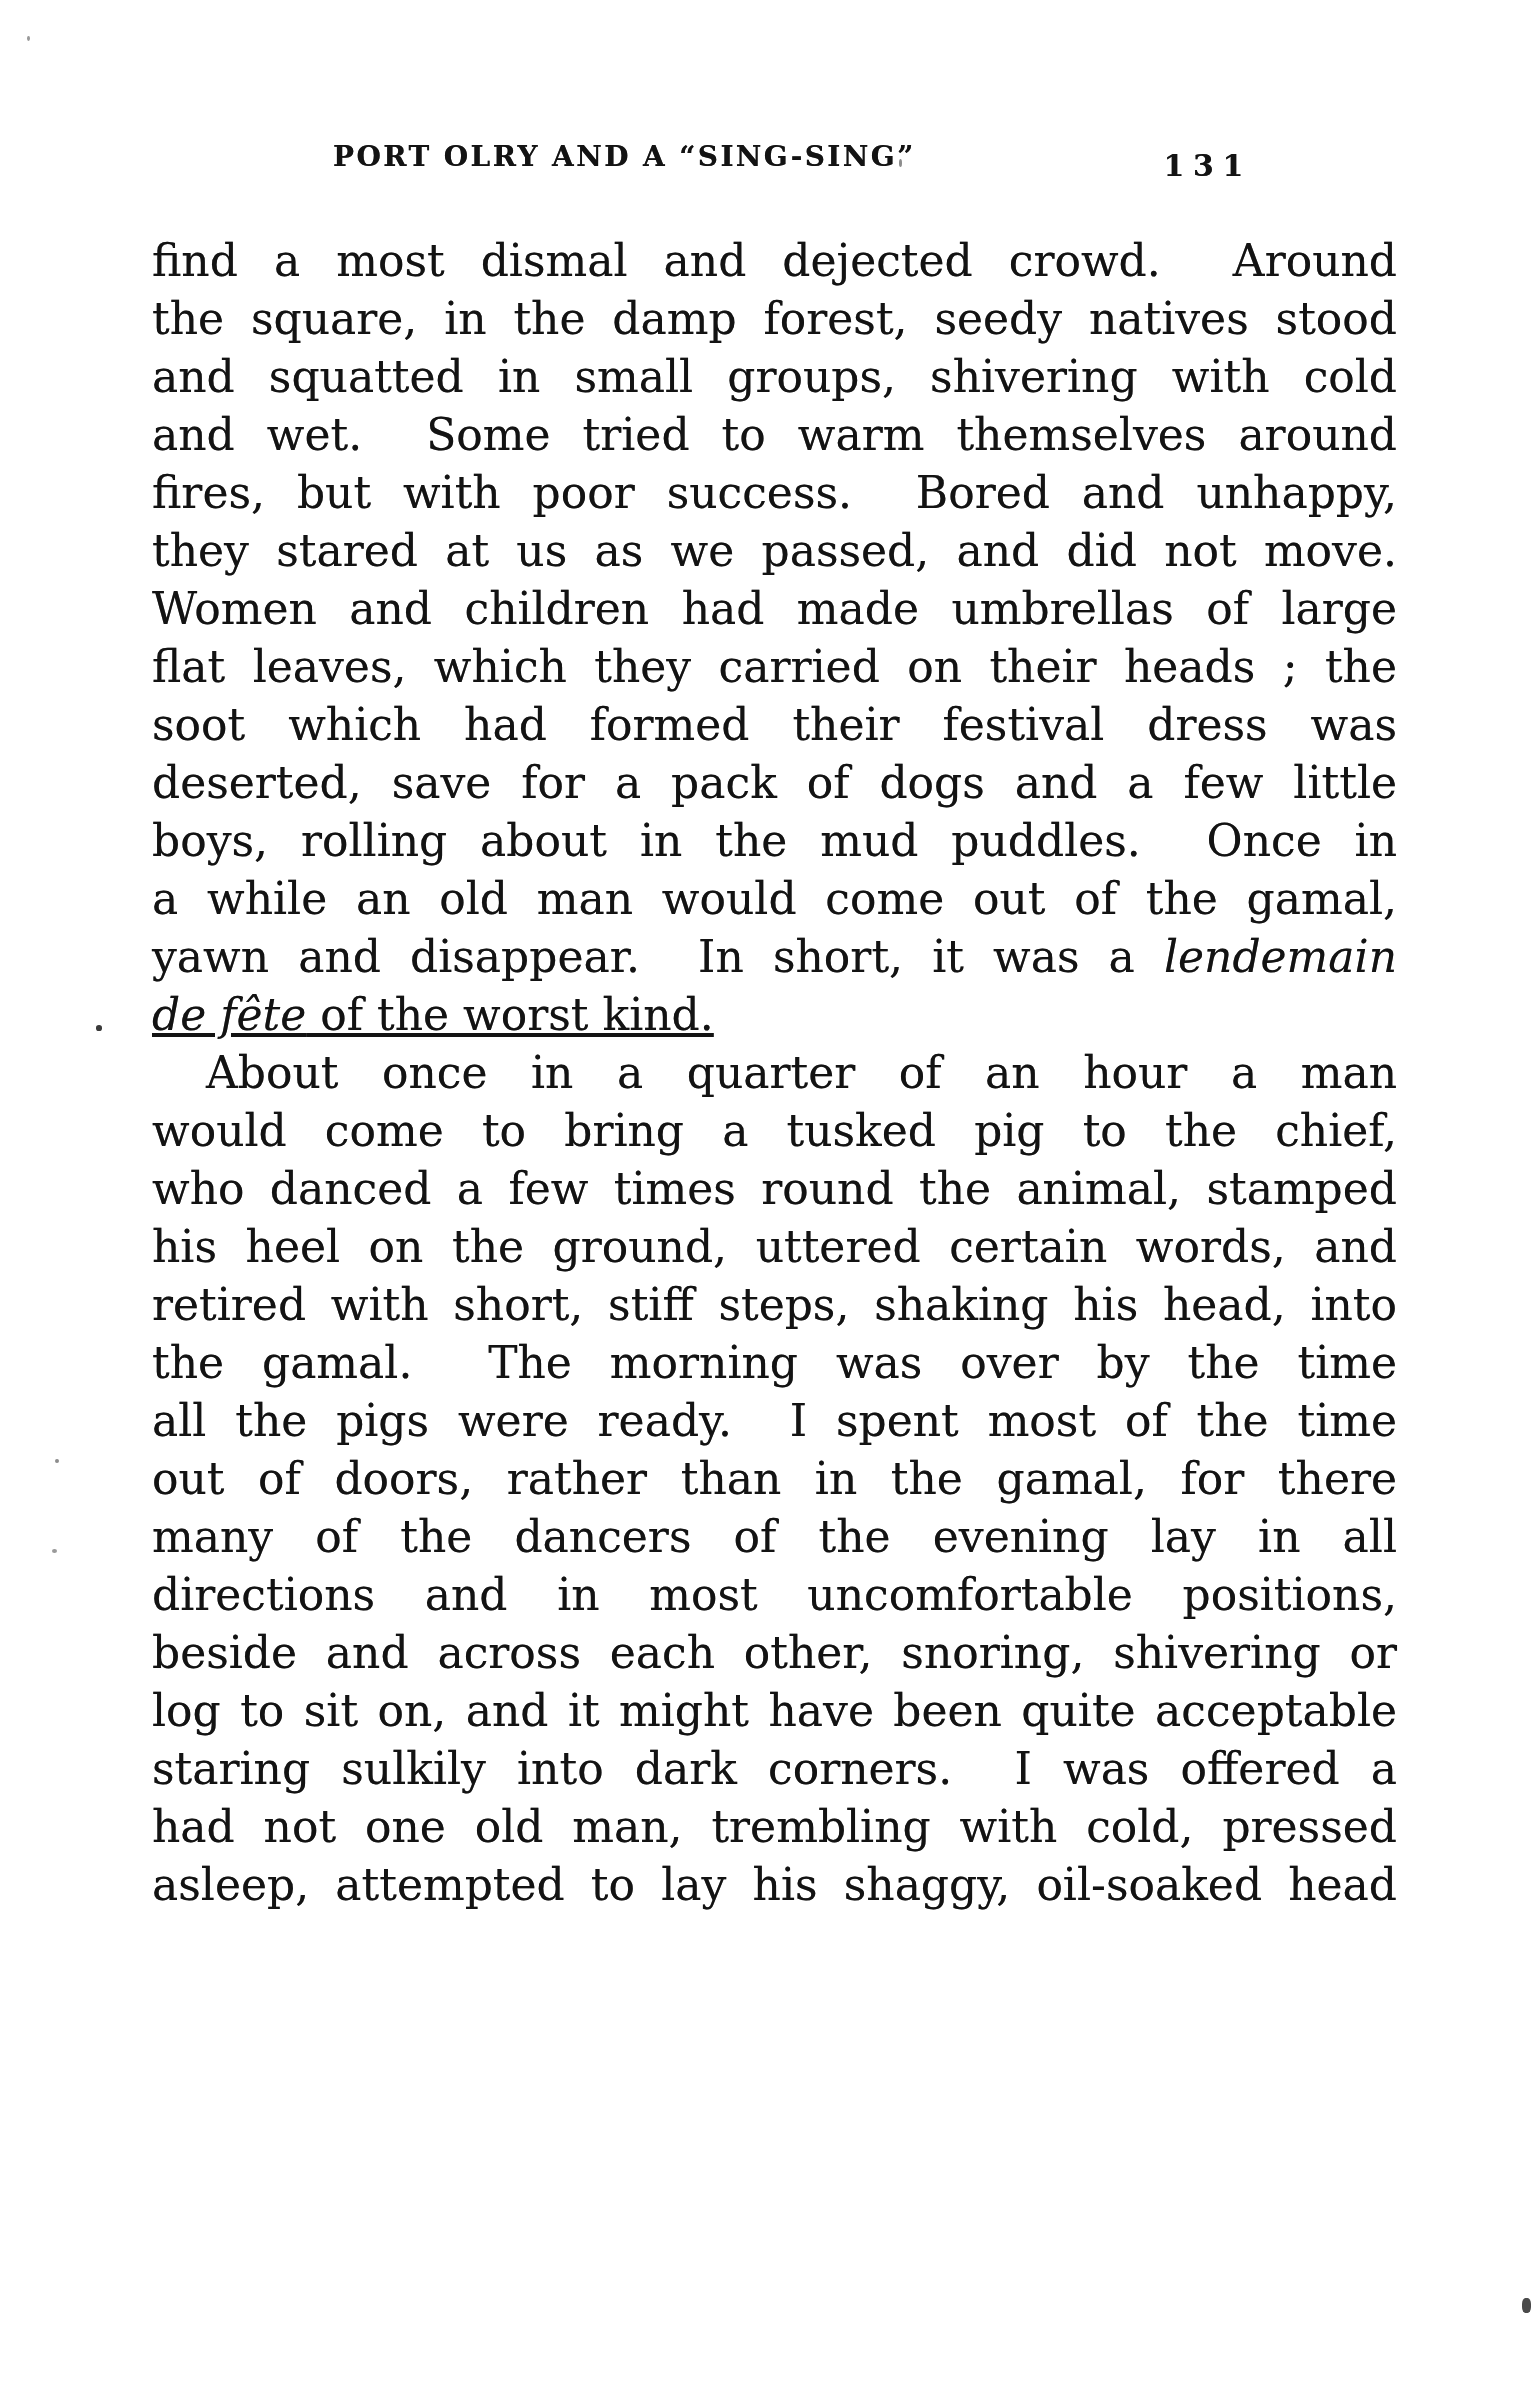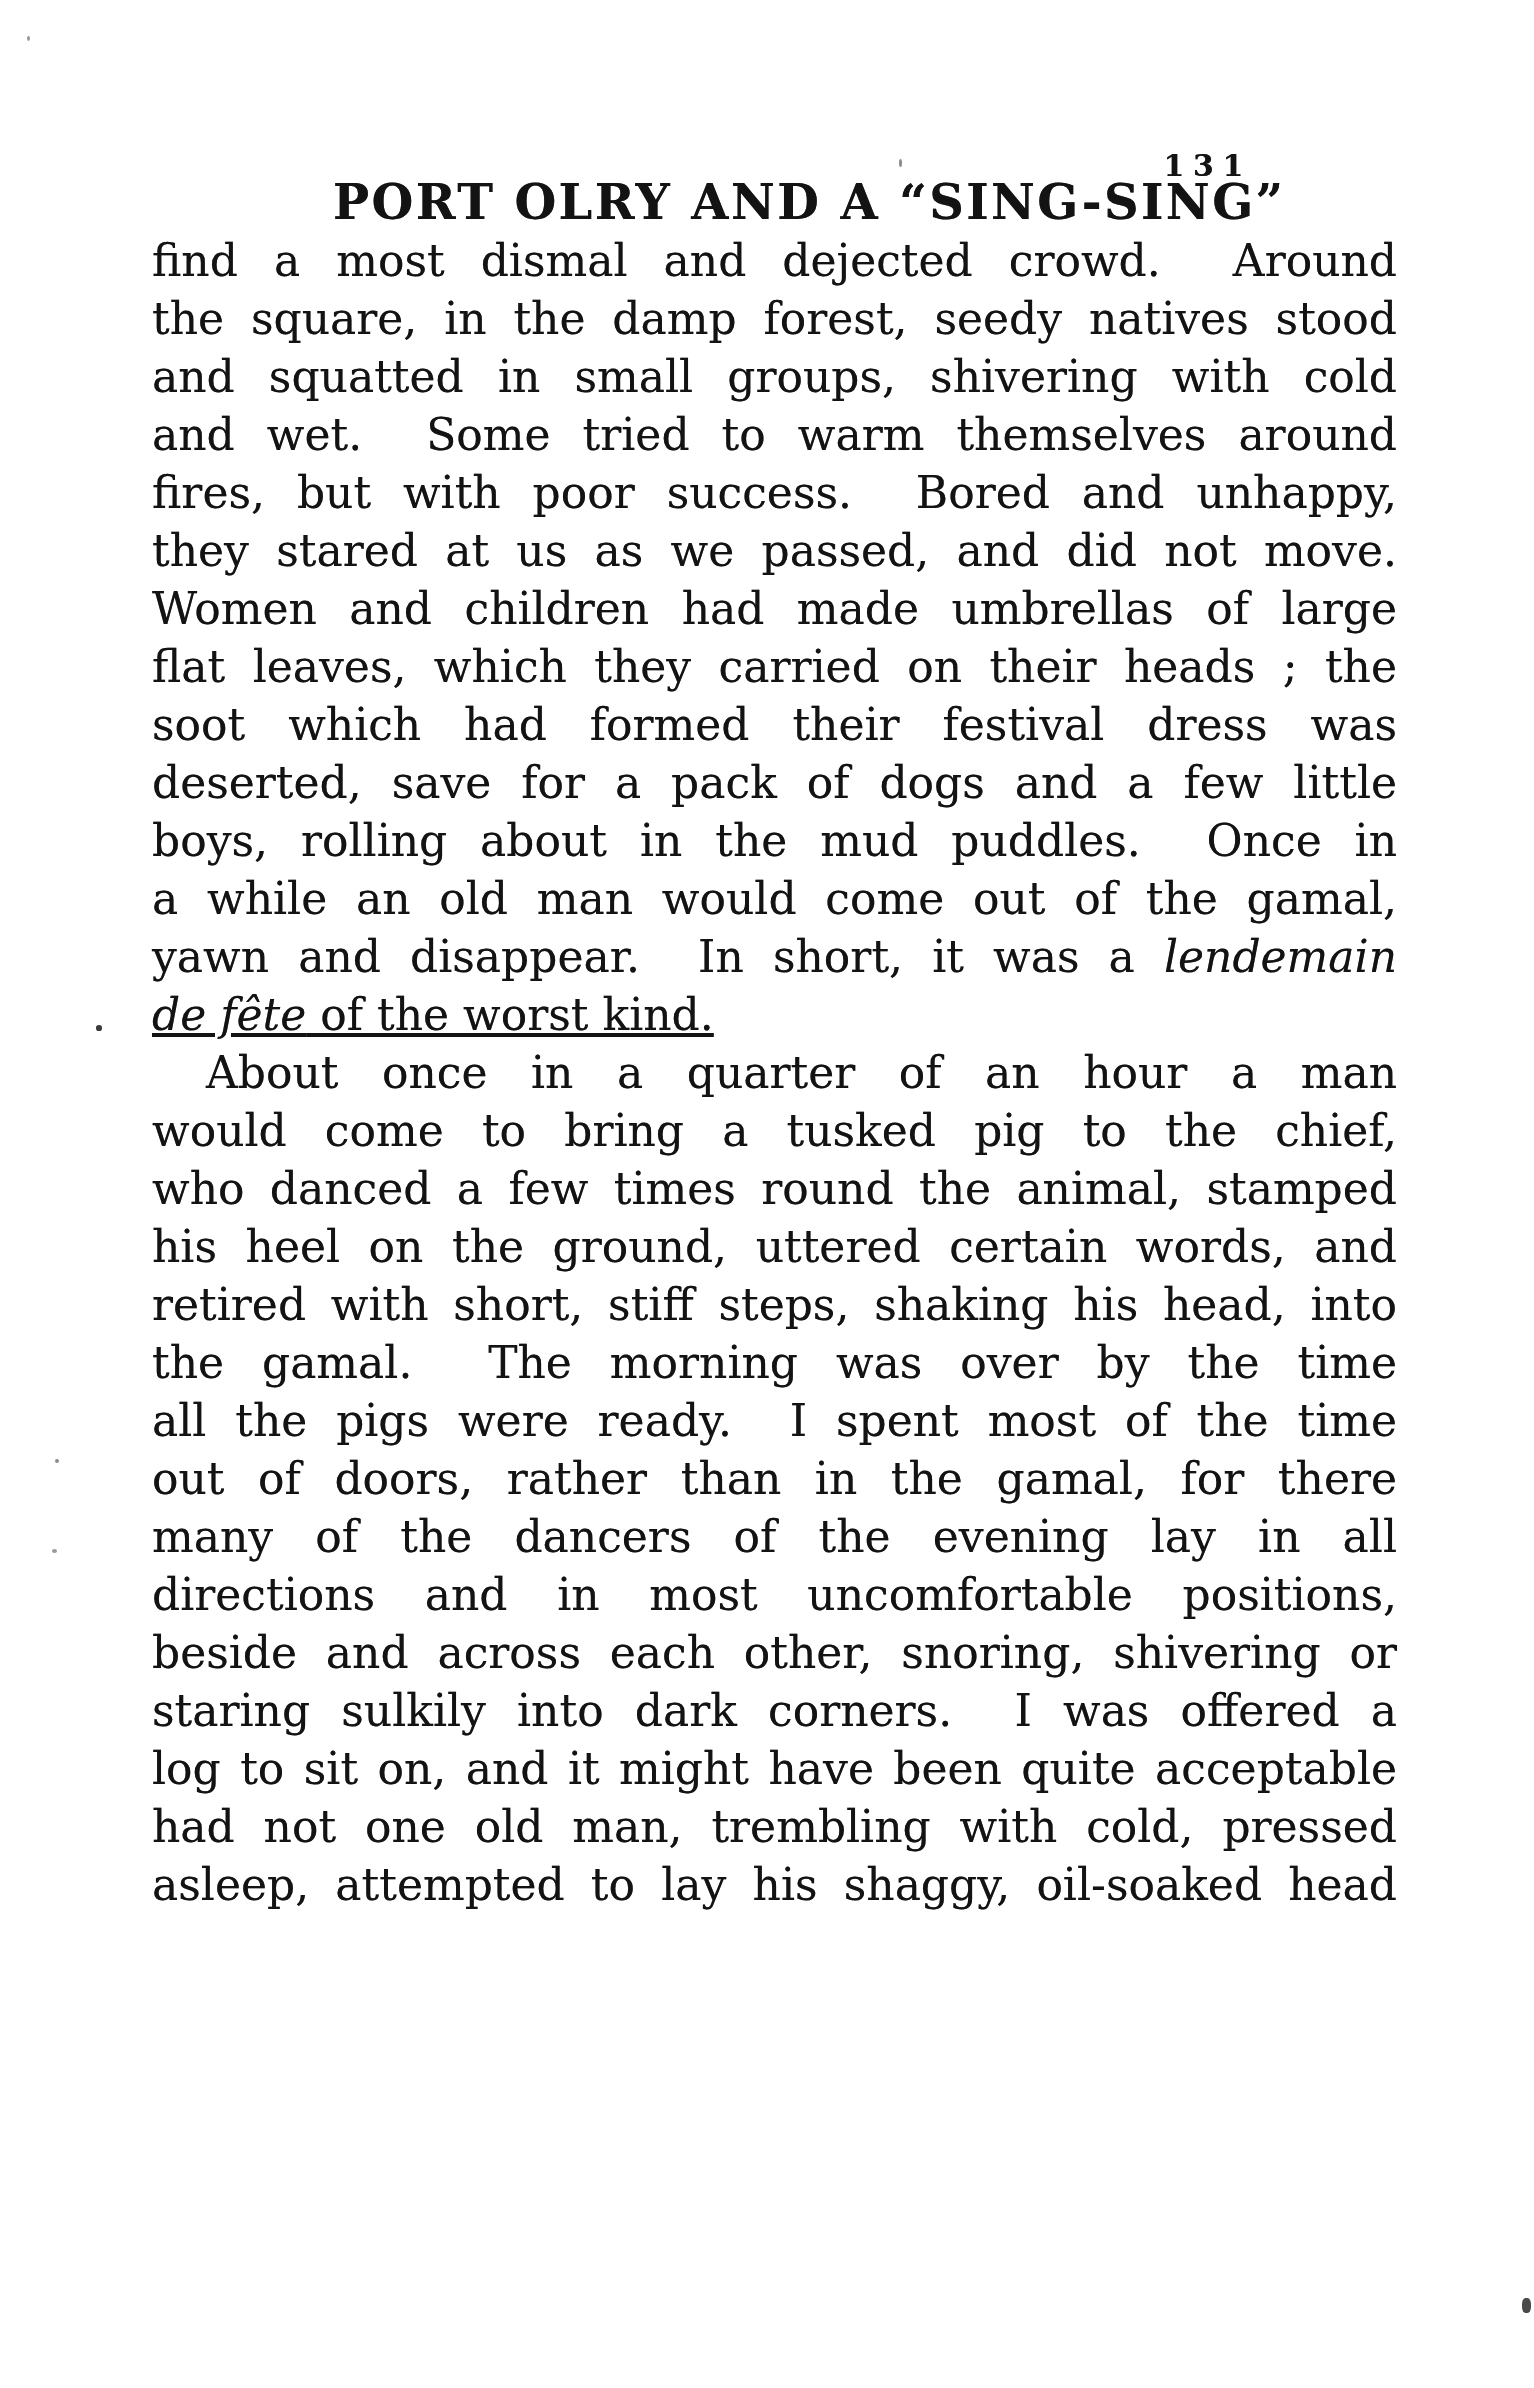"PORT OLRY AND A “SING-SING”" .running-title { font-size: 48px -> 28px; margin-top: 34px -> none }
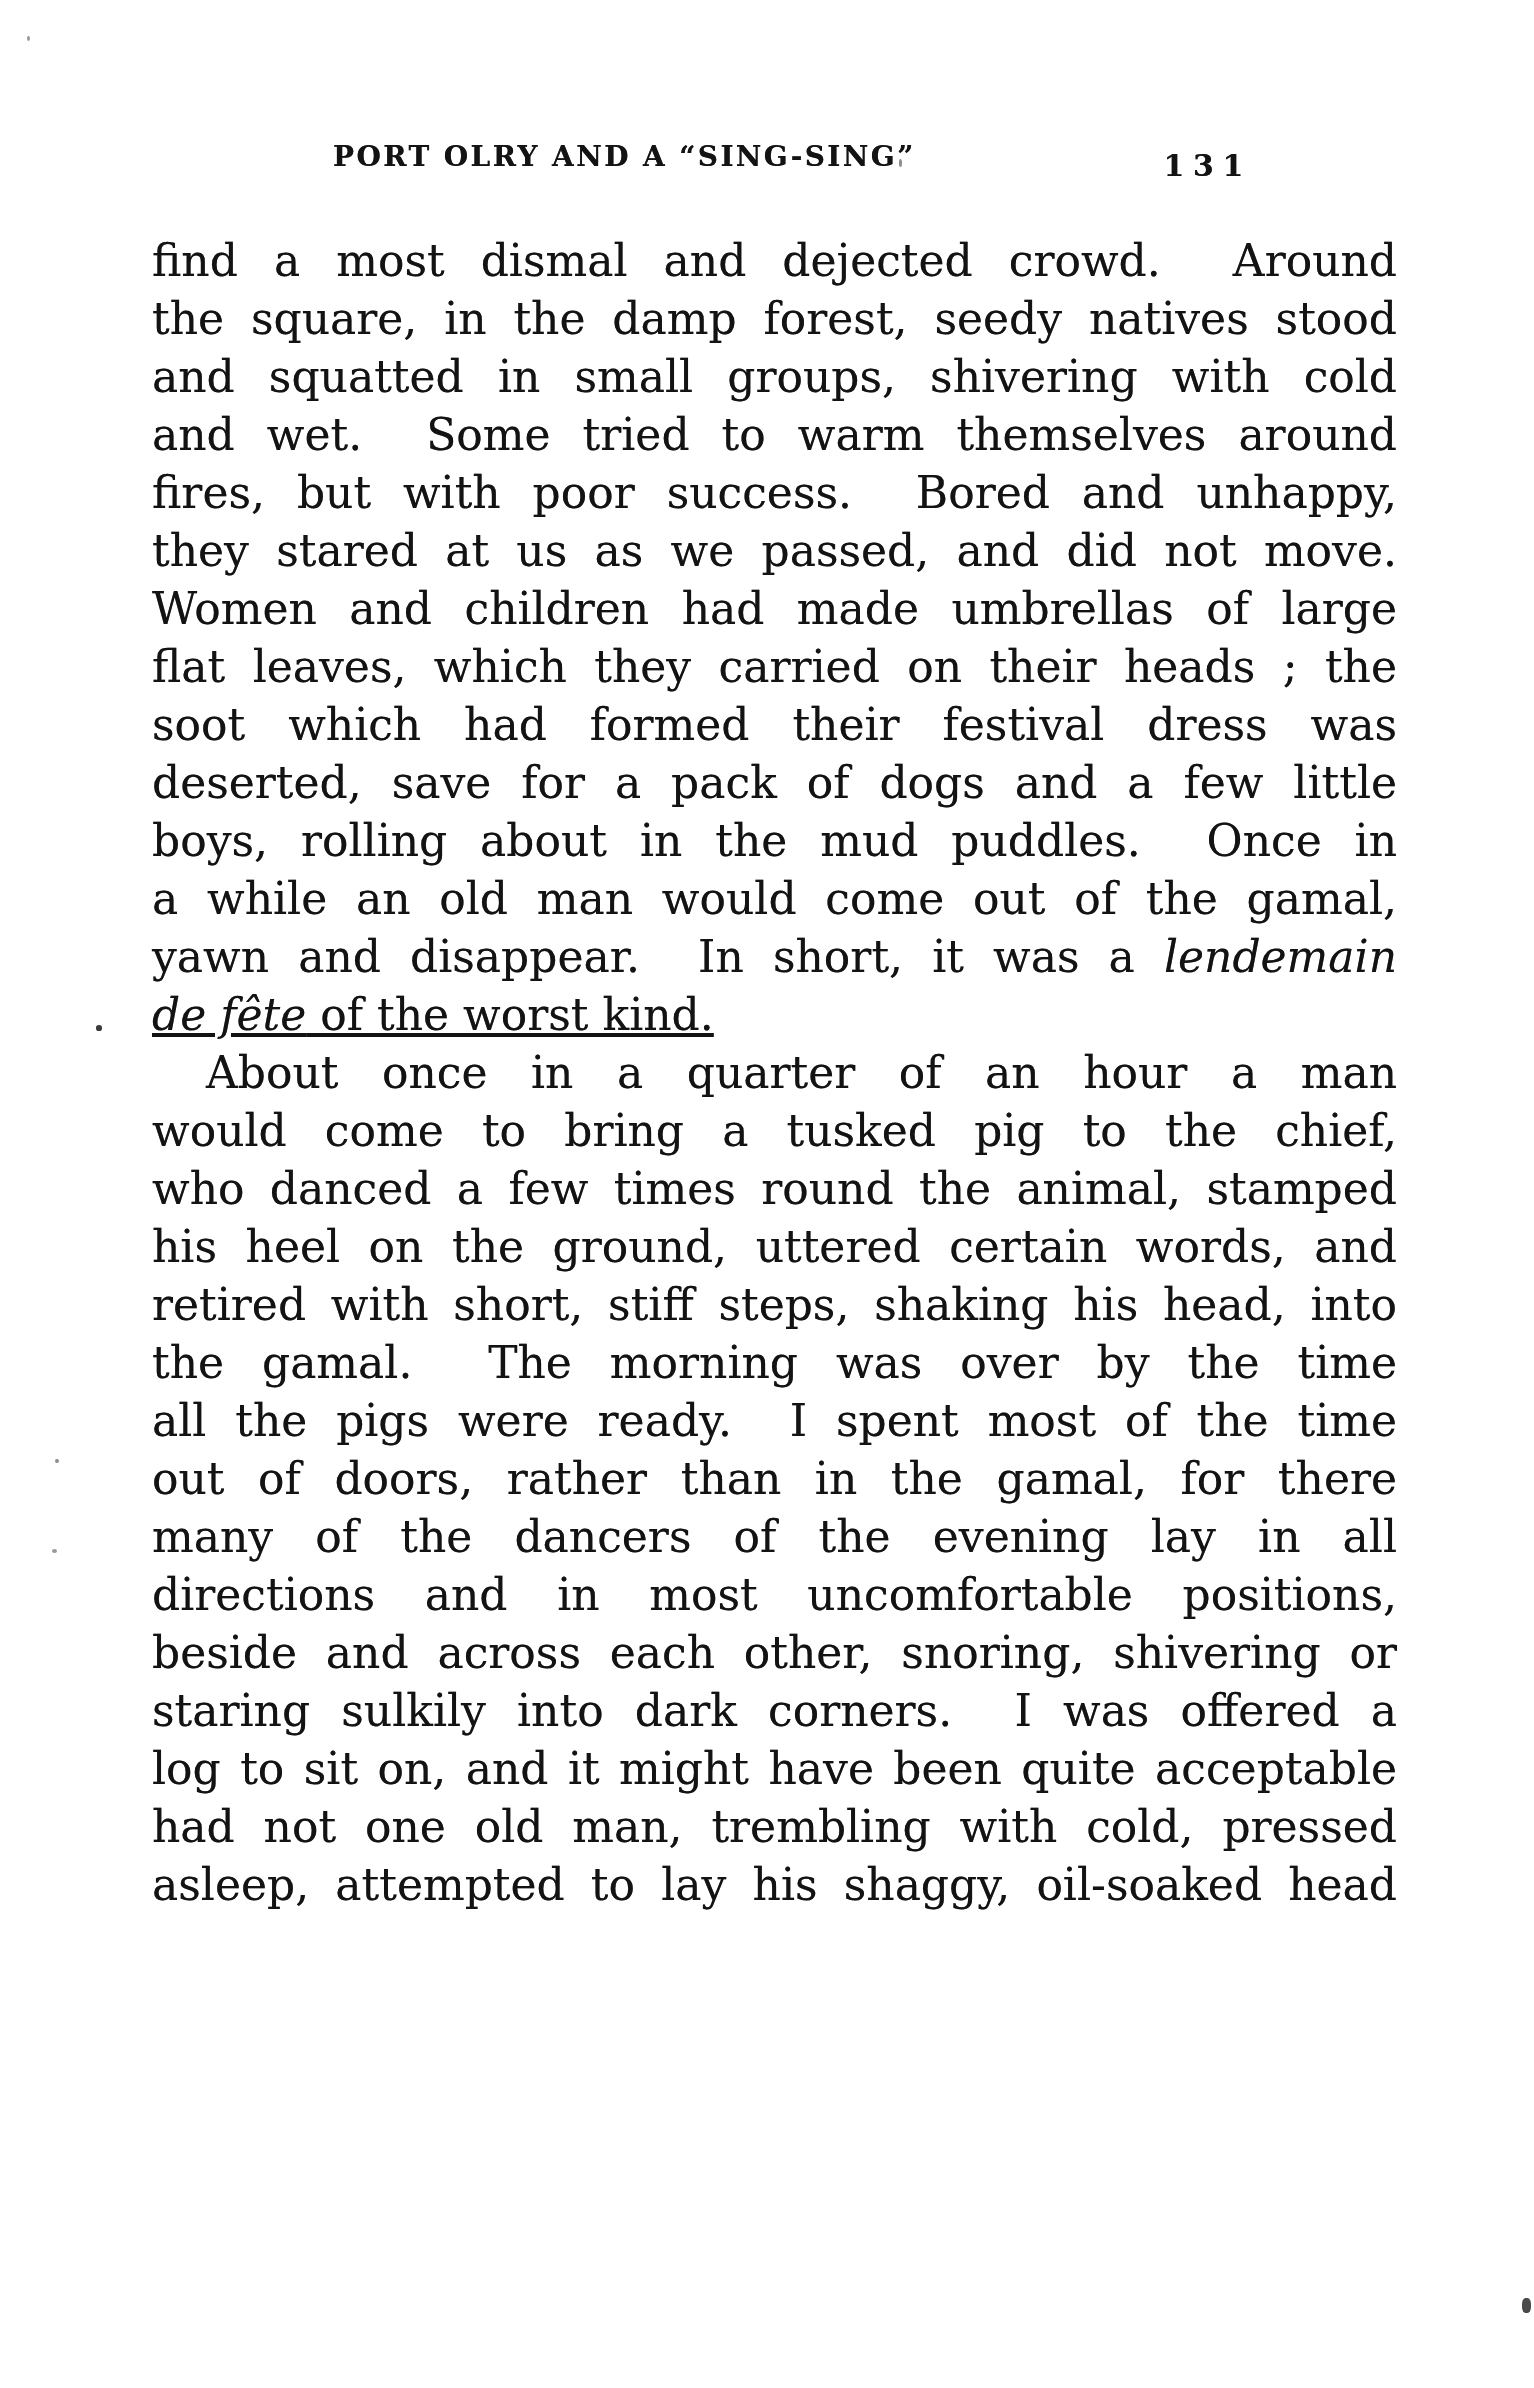"staring sulkily into dark corners." div.line { order: before "log to sit on, and" -> after "log to sit on, and" }
